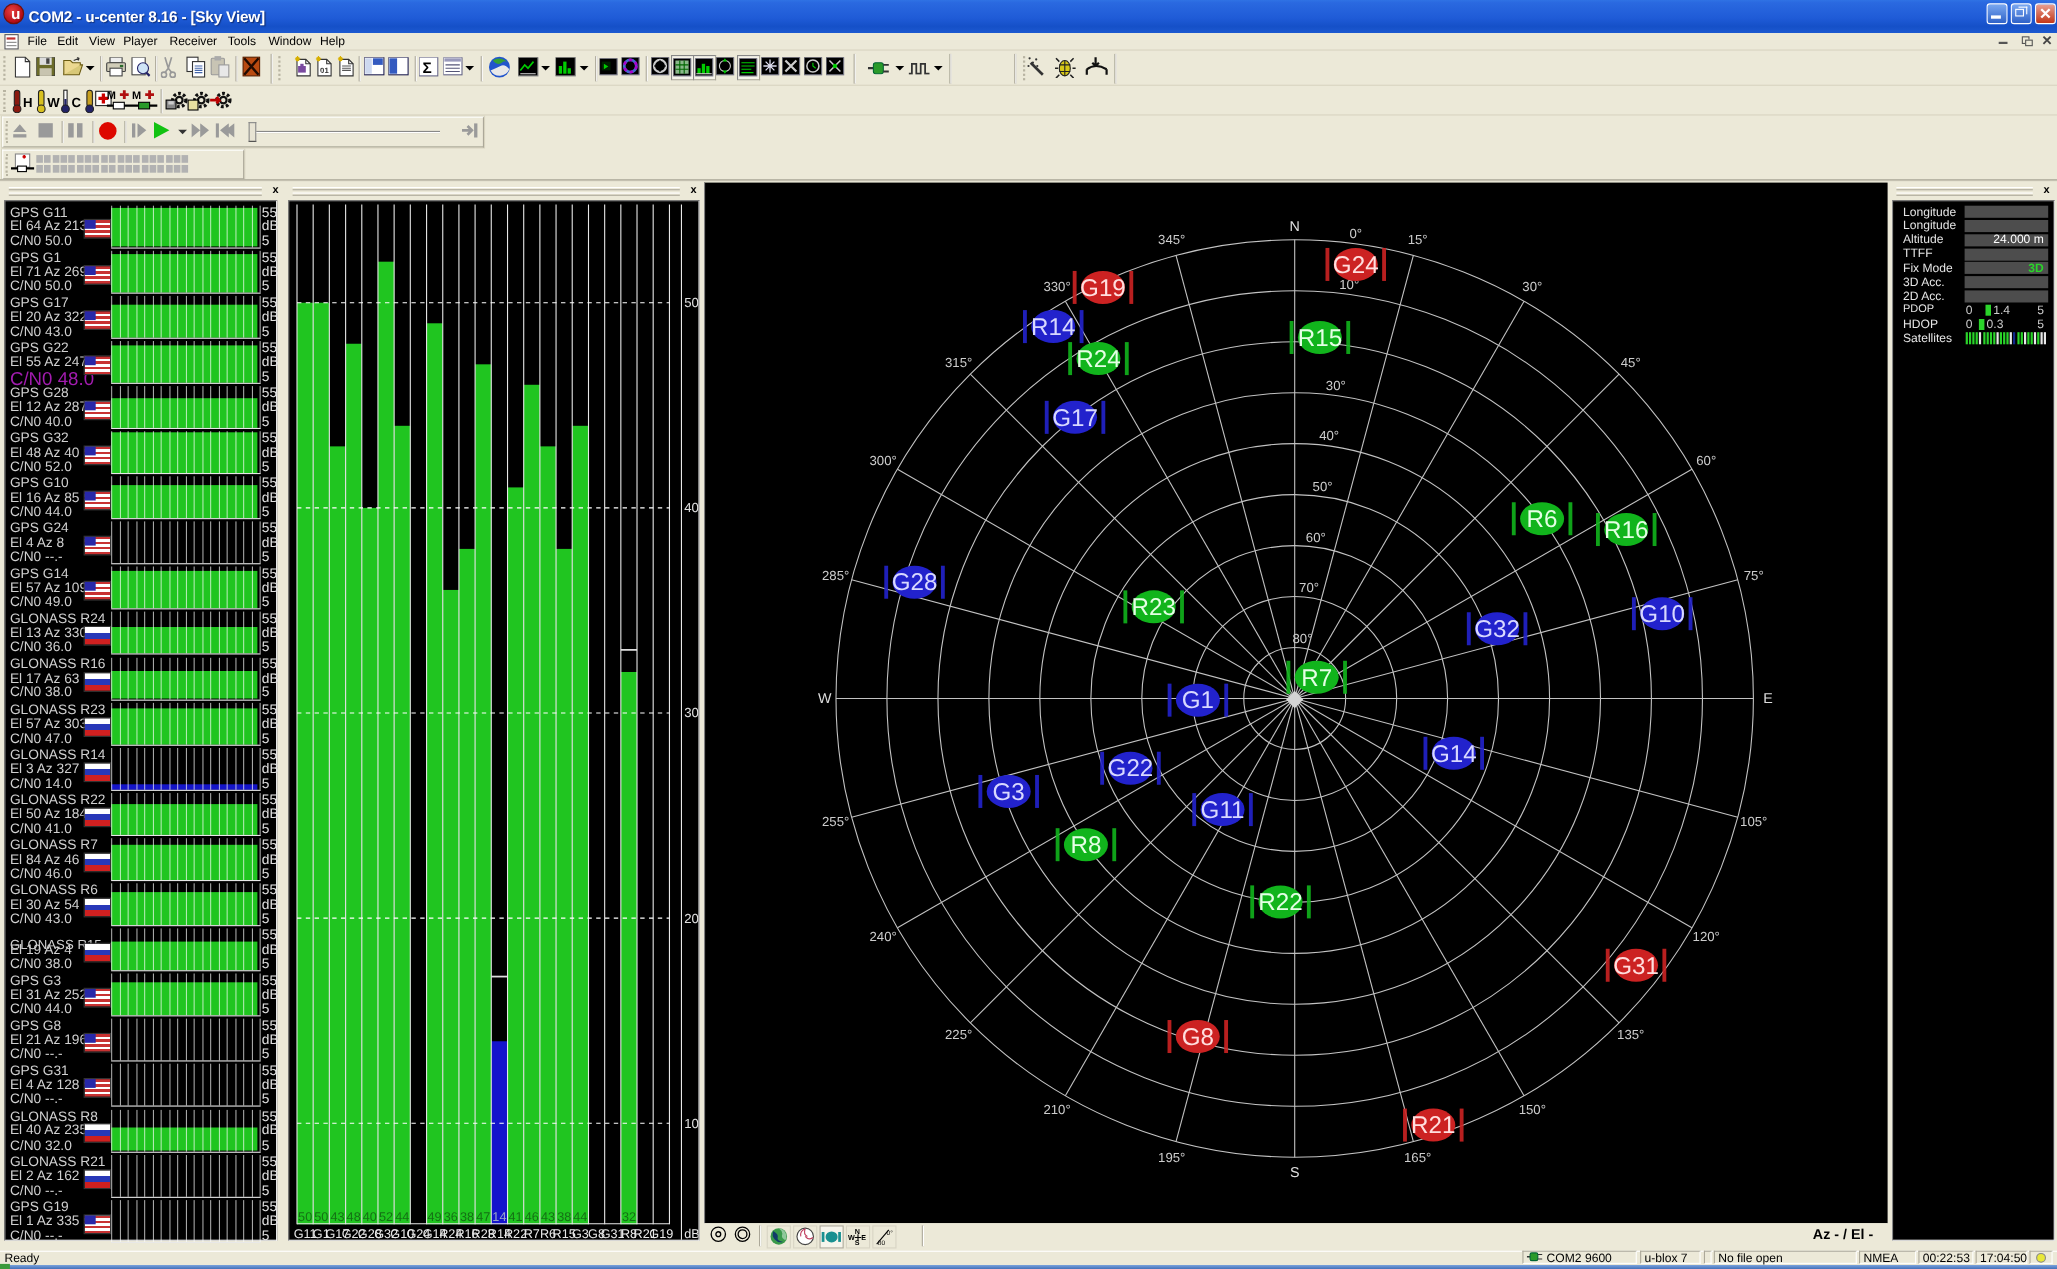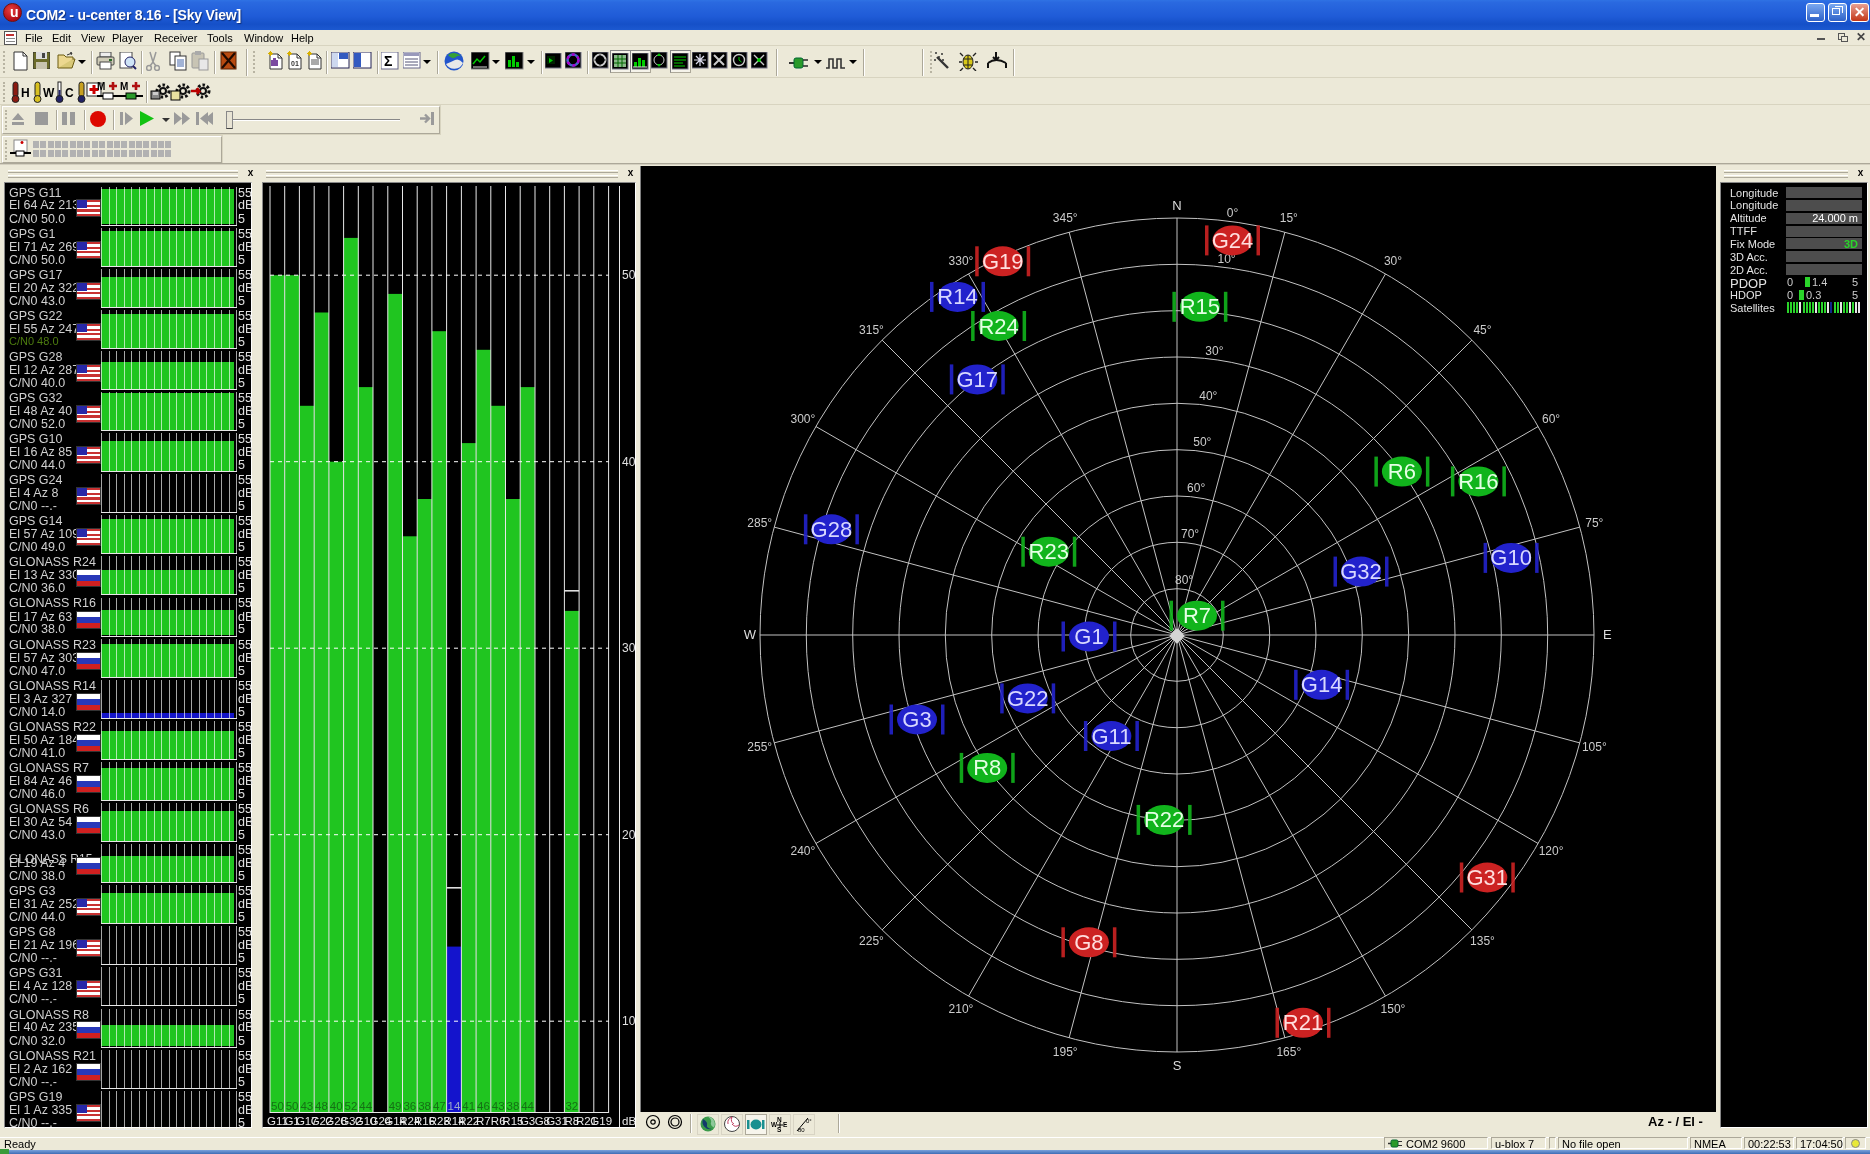"PDOP" div.a { font-size: 13px -> 10px }
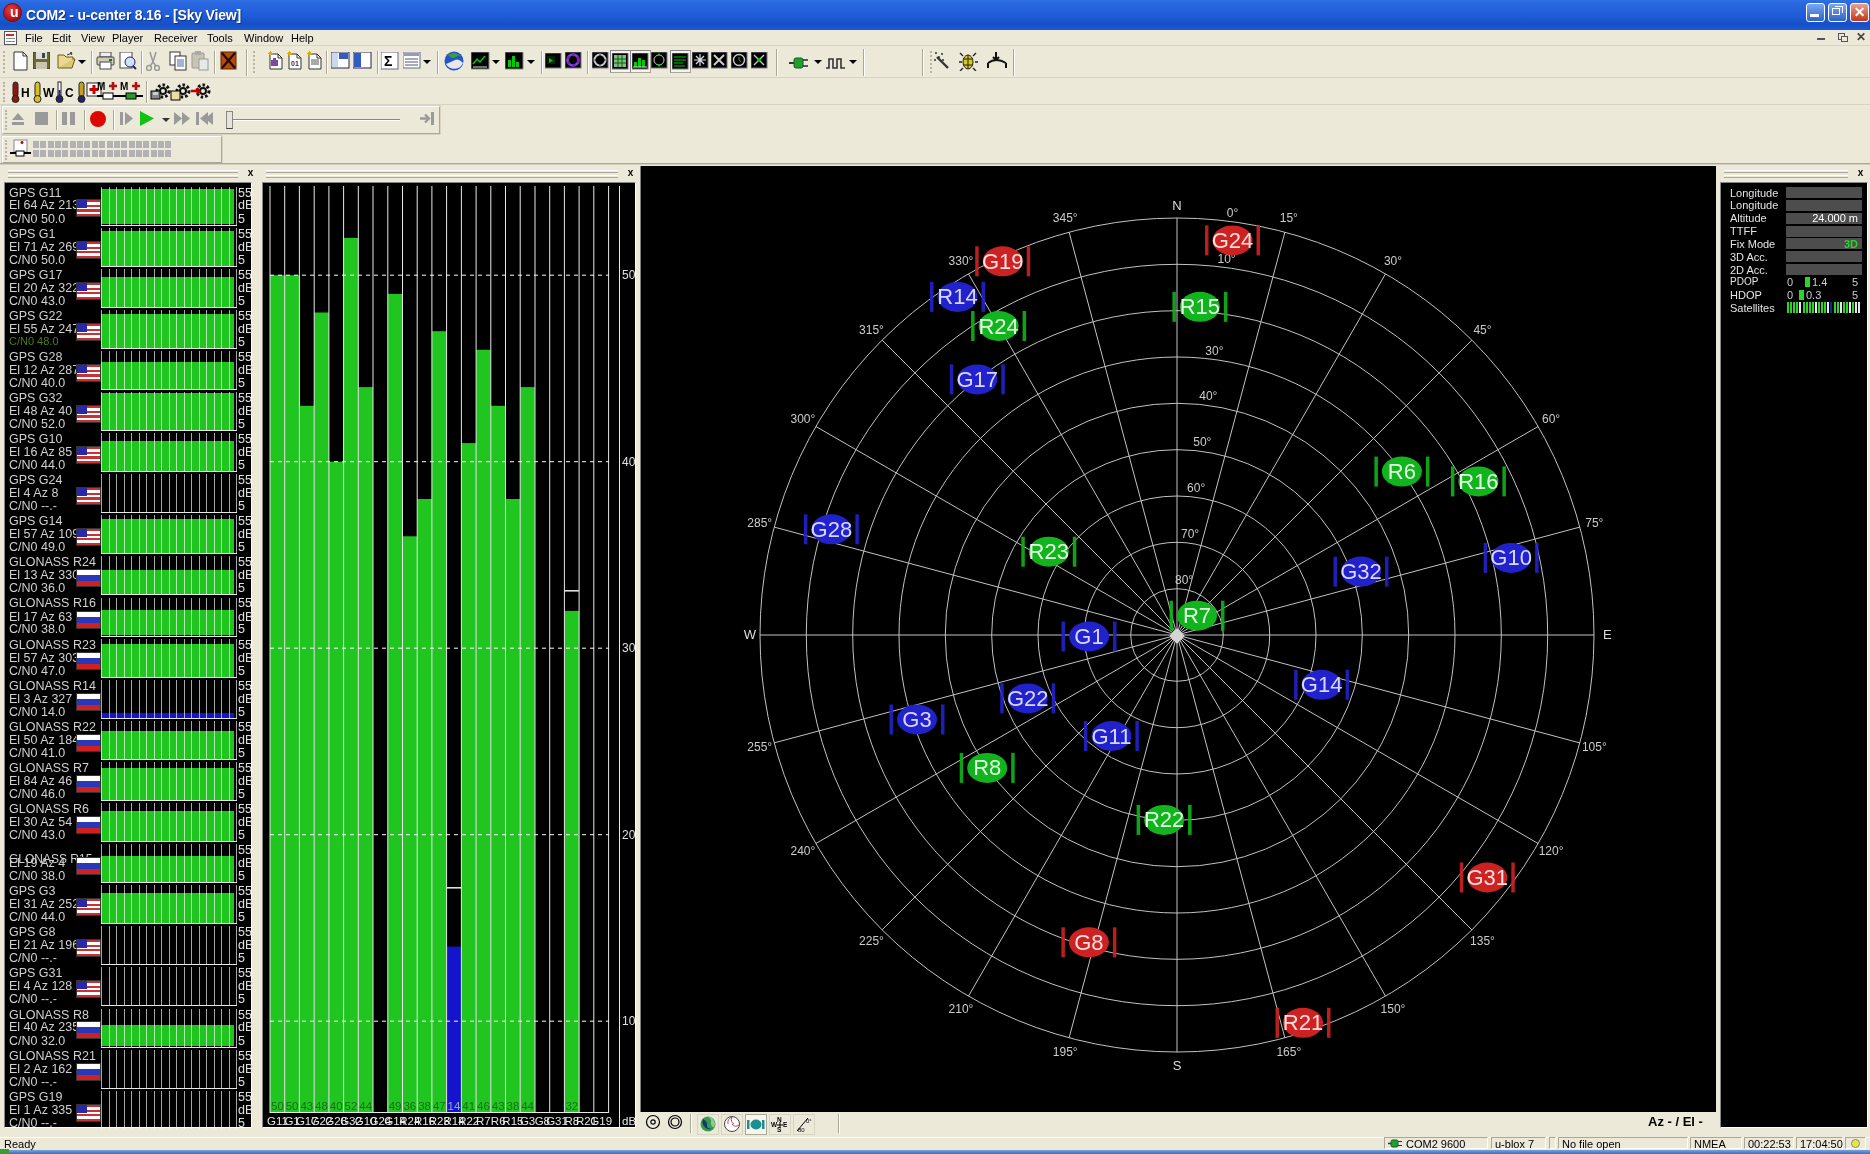"C/N0 48.0" div.a { color: #4d7c0f -> #a21caf; font-size: 11px -> 17px }
